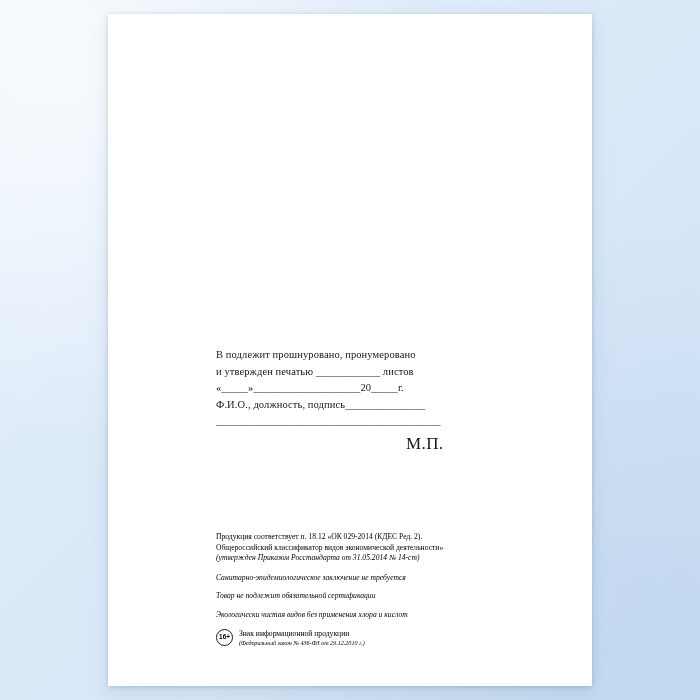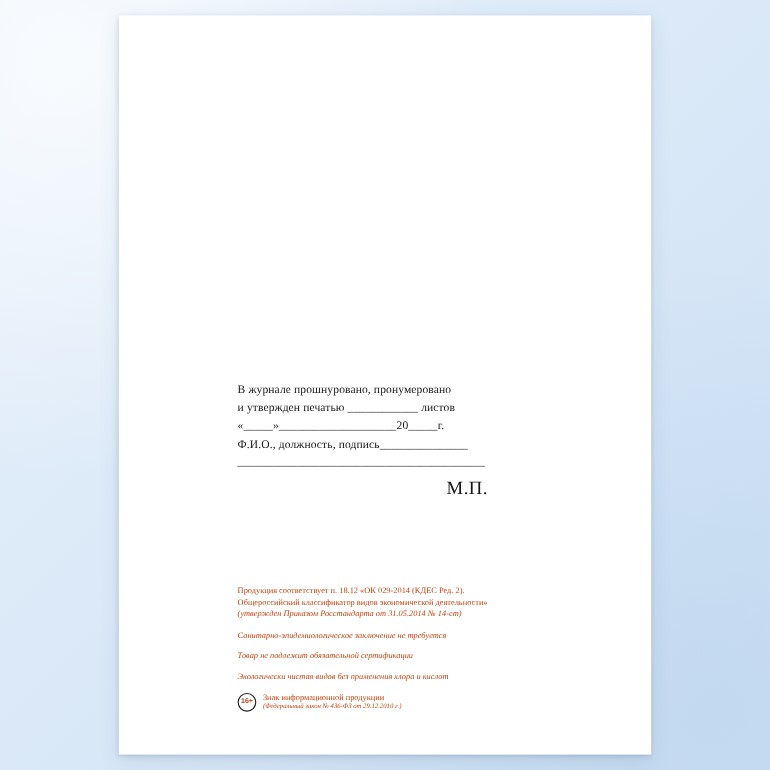"В журнале прошнуровано, пронумеровано" div.line { text: журнале -> подлежит }
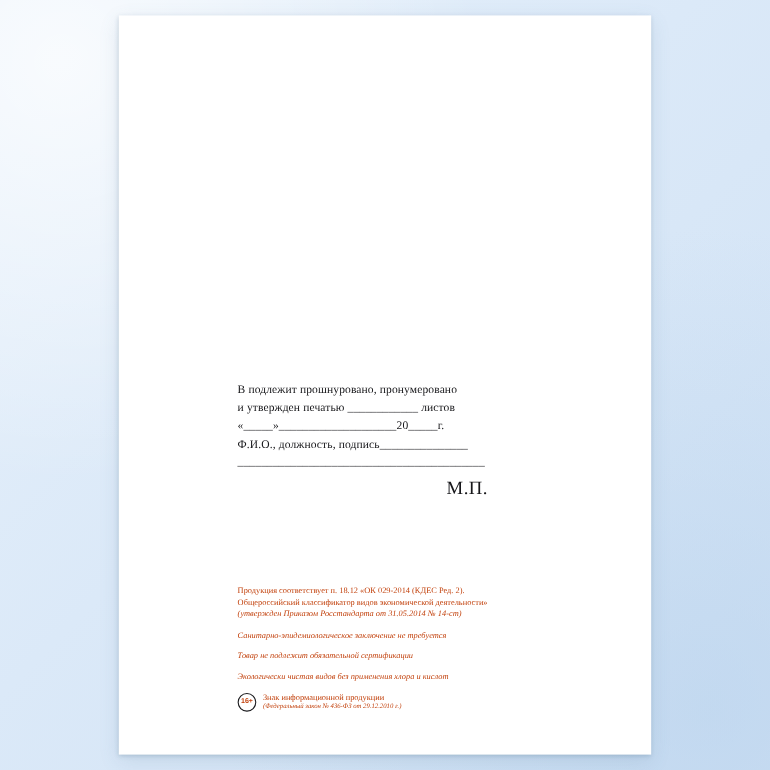"Продукция соответствует п. 18.12 «ОК" .block-footer { color: #c2410c -> #000000 }
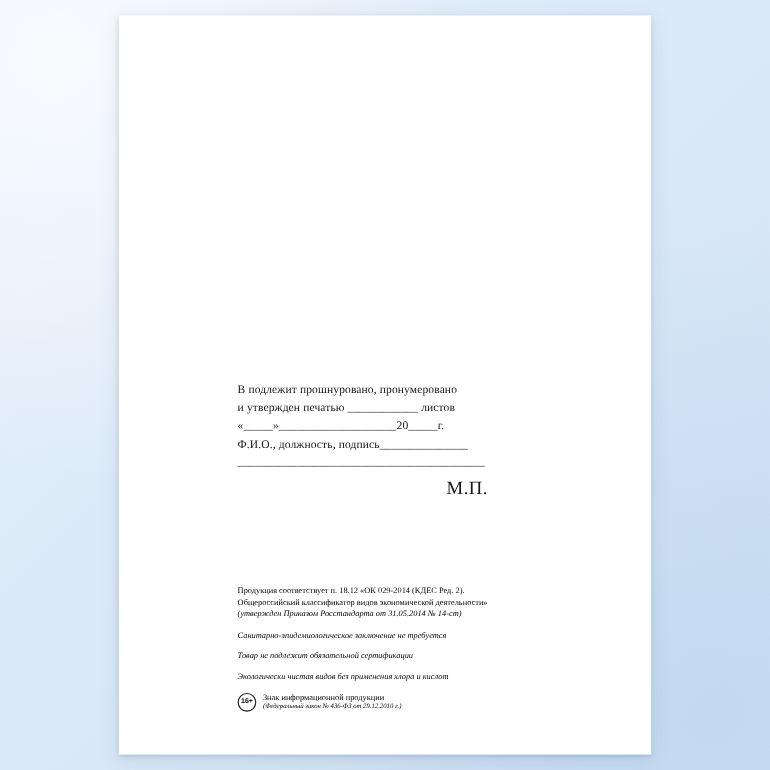"Знак информационной продукции" .foot-row { align-items: flex-end -> flex-start }
